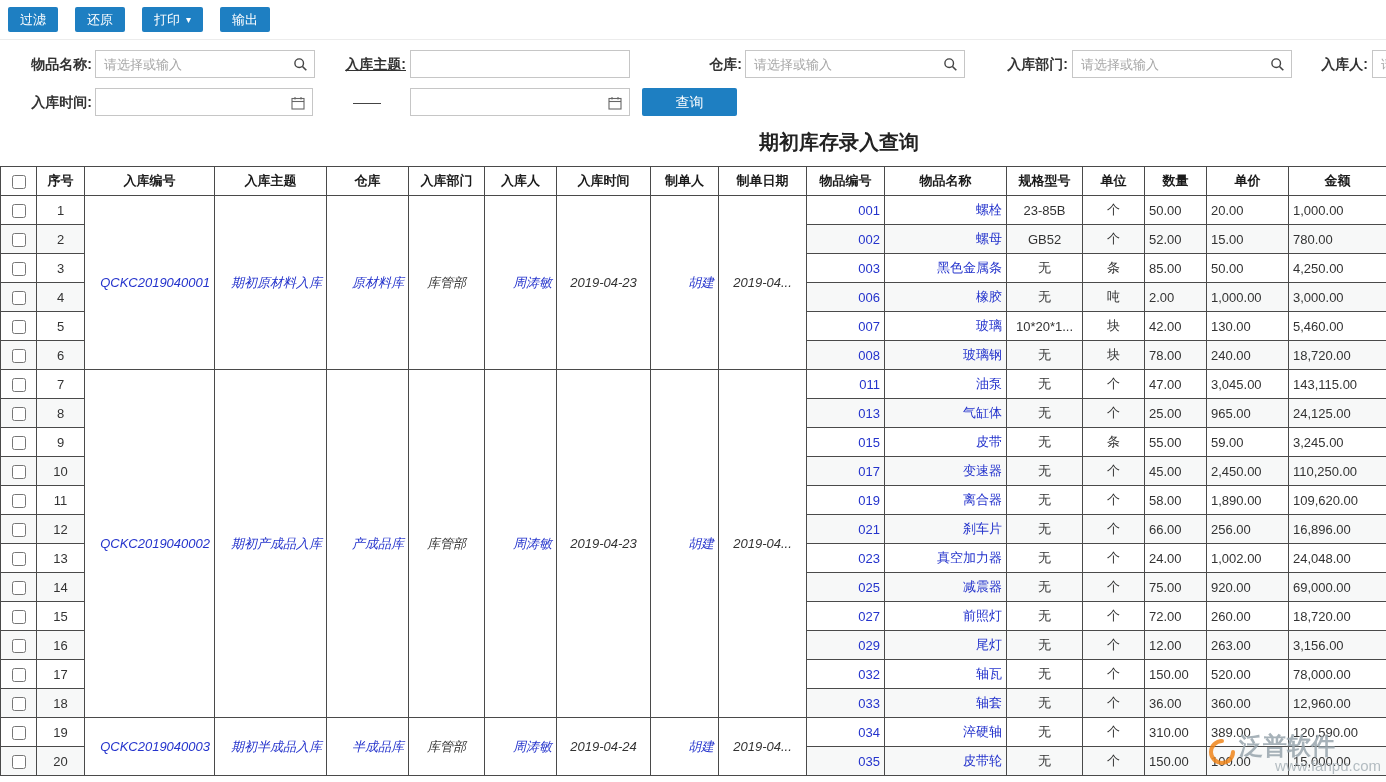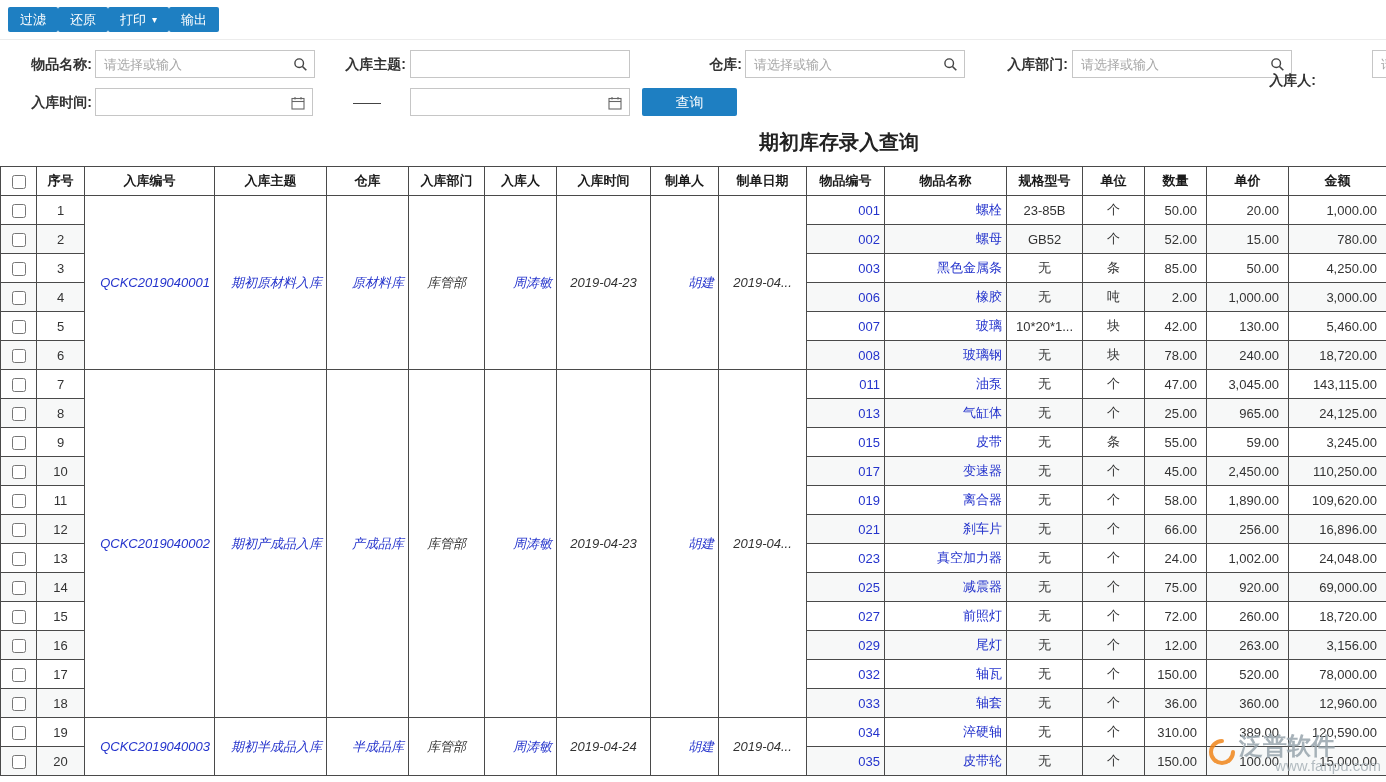"过滤" .toolbar { gap: none -> 17px }
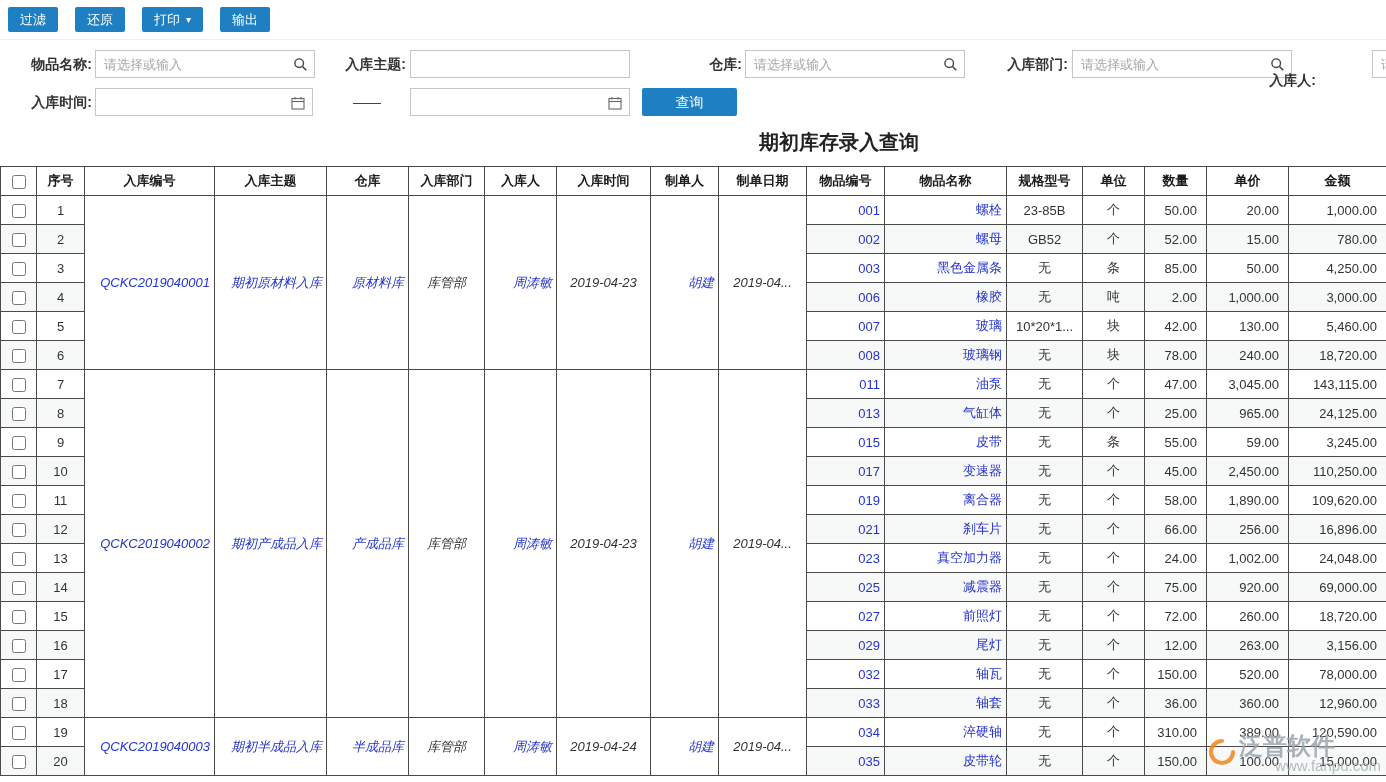"入库主题:" span.field-label { text-decoration: none -> underline }
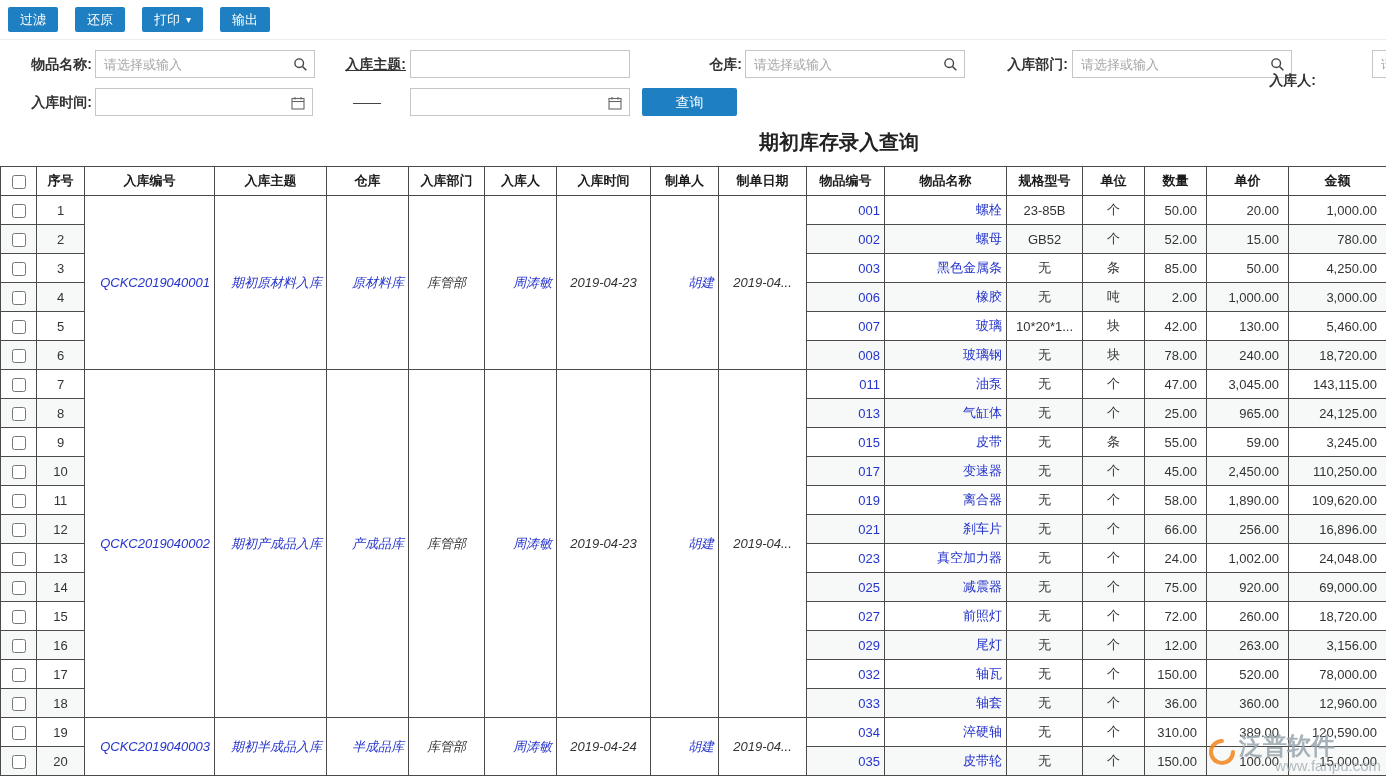"入库人:" span.field-label { left: 1250px -> 1302px; margin-top: 16px -> none }
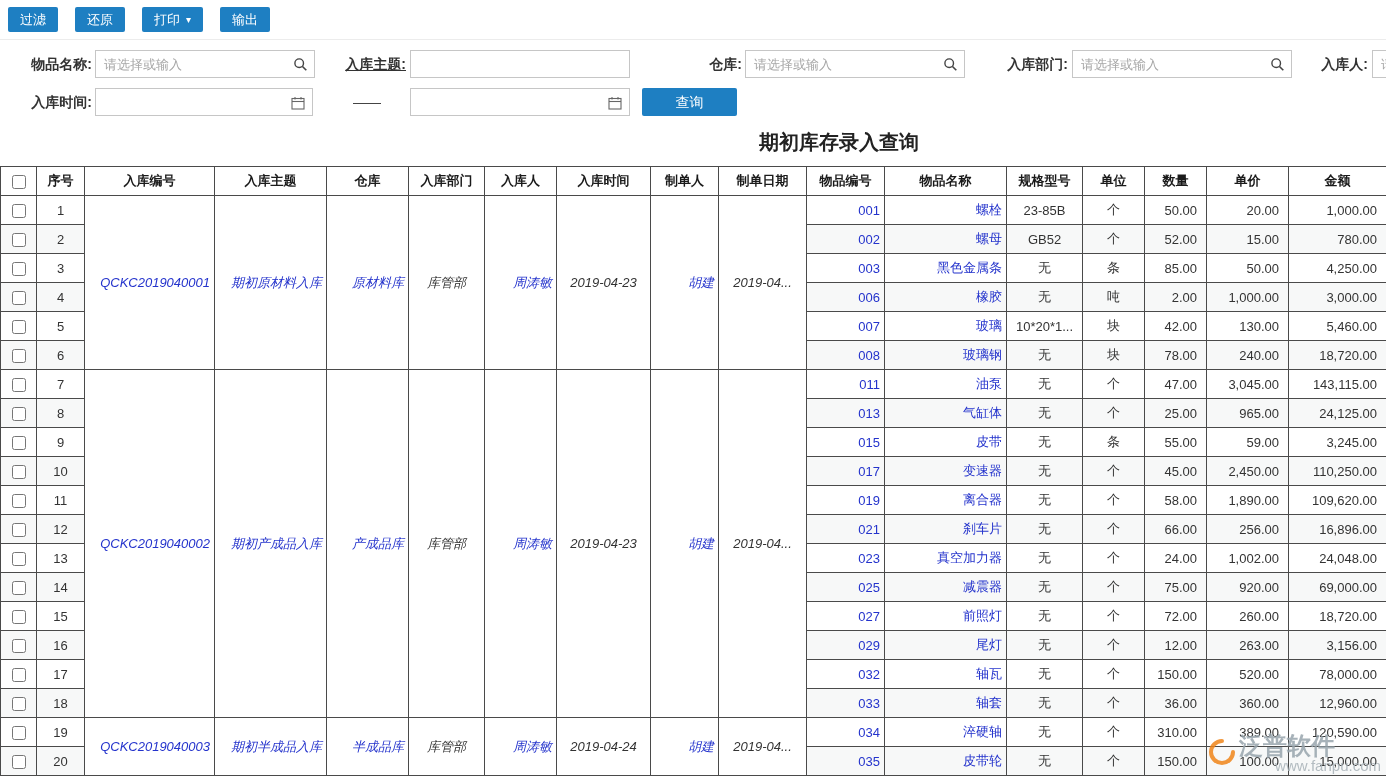"50.00" td.r { text-align: right -> left }
